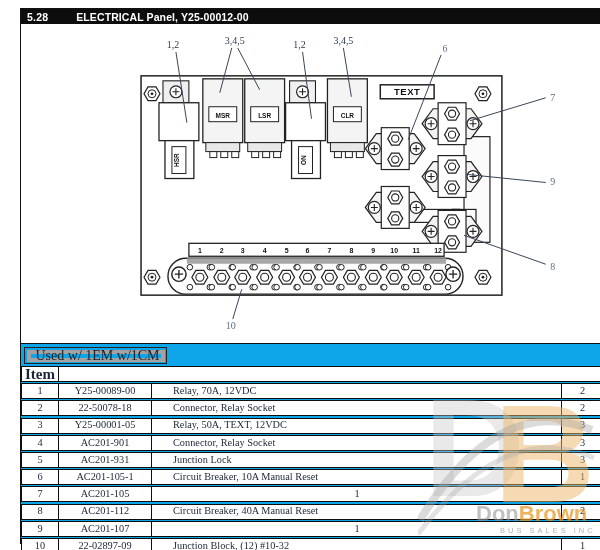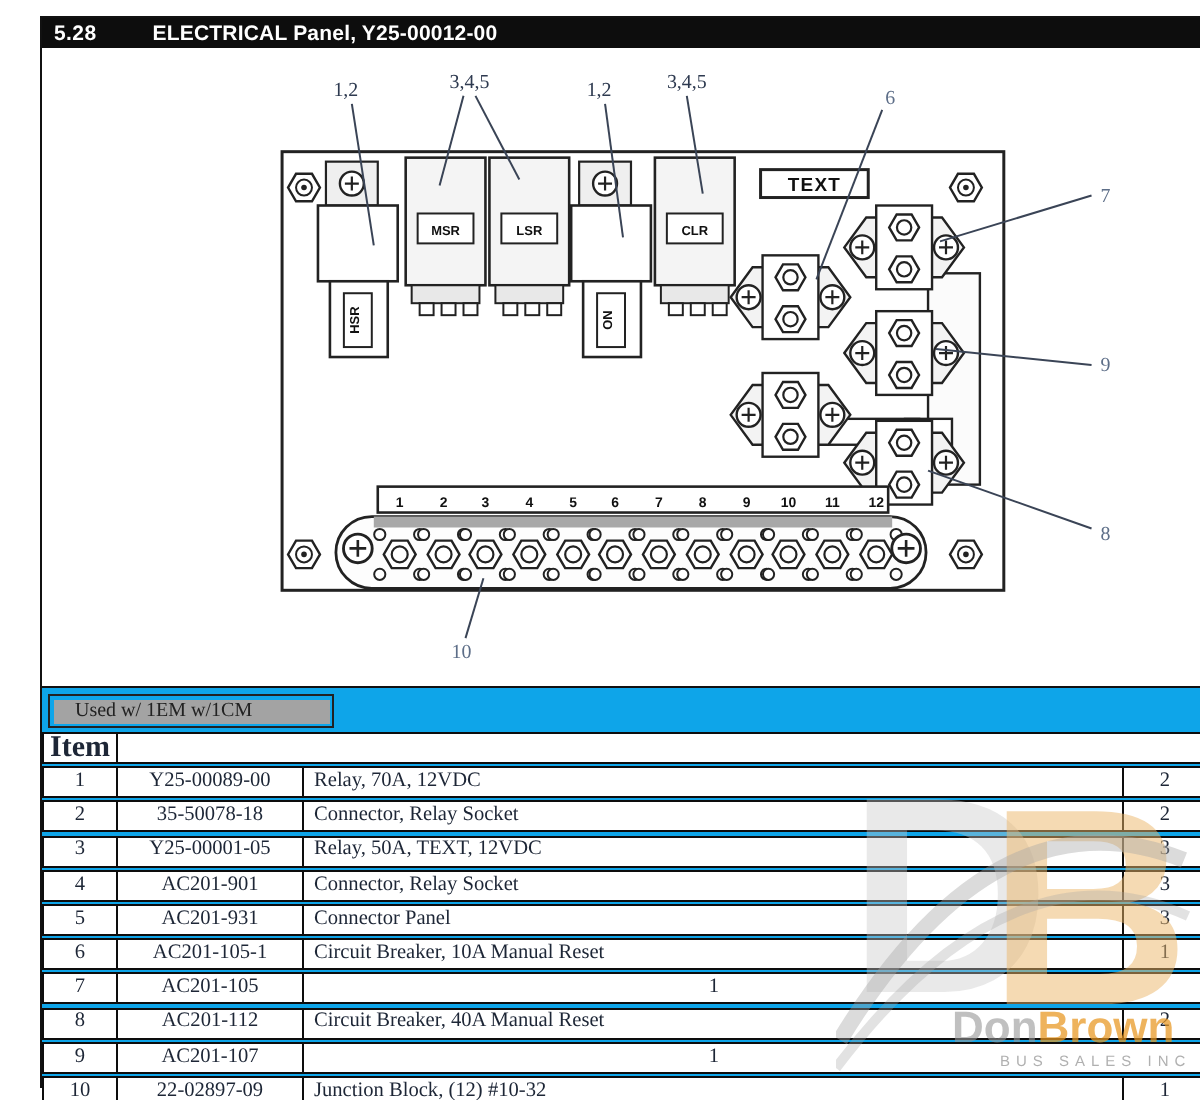"Used w/ 1EM w/1CM" .usage-inner { border: 6px solid #a3a3a3 -> 4px solid #a3a3a3; font-size: 10px -> 14px }
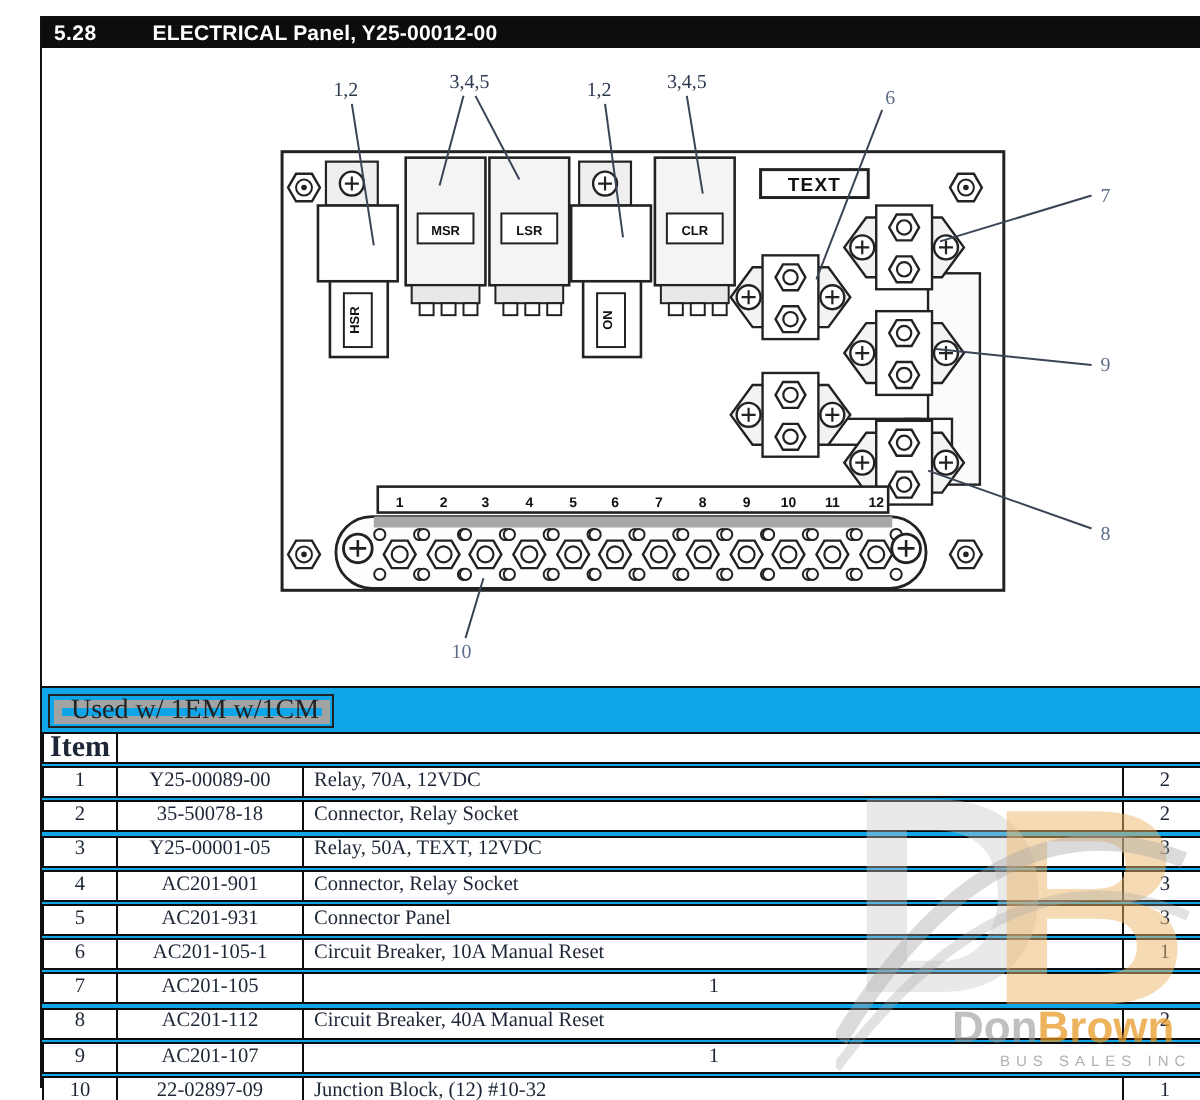"Relay, 70A, 12VDC" .c.desc { margin-left: none -> 16px }
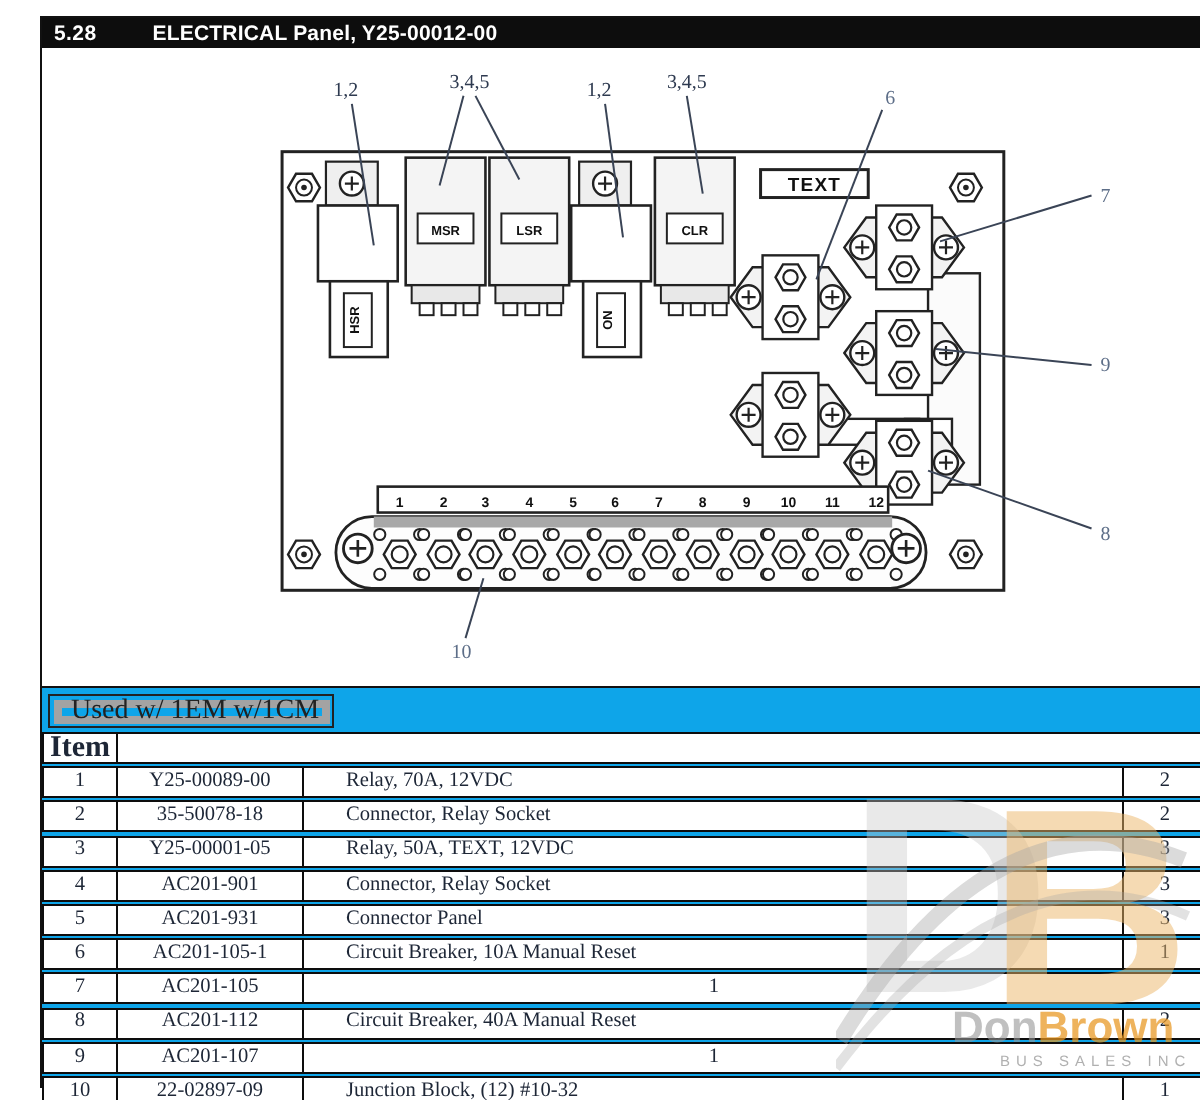"35-50078-18" div.c { text: 35-50078-18 -> 22-50078-18 }
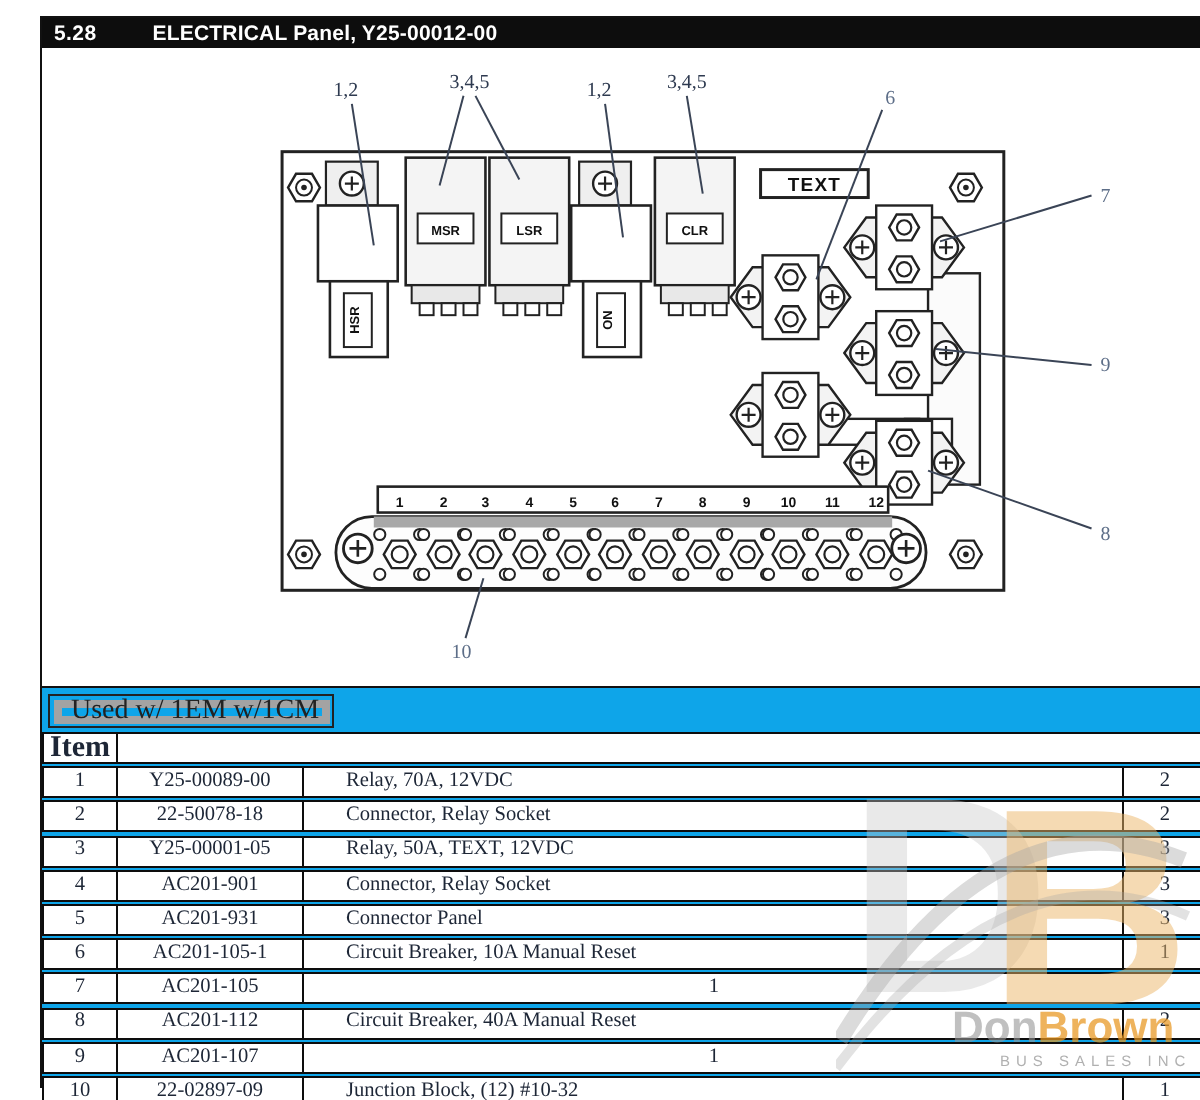"Connector Panel" div.c { text: Connector Panel -> Junction Lock }
